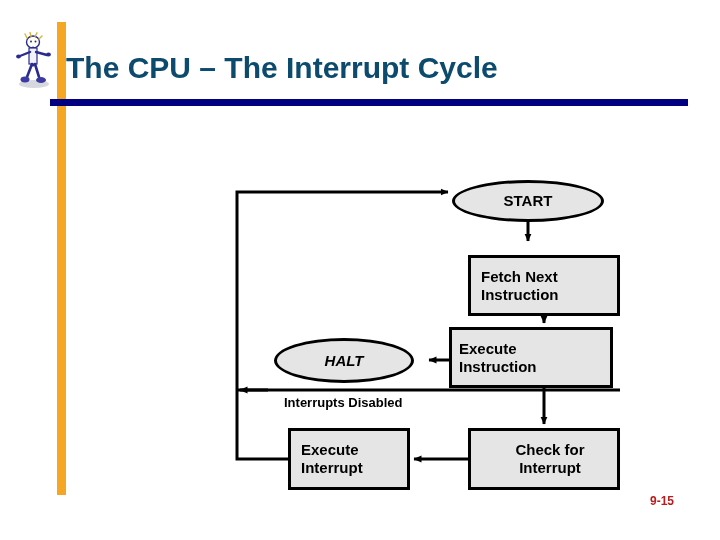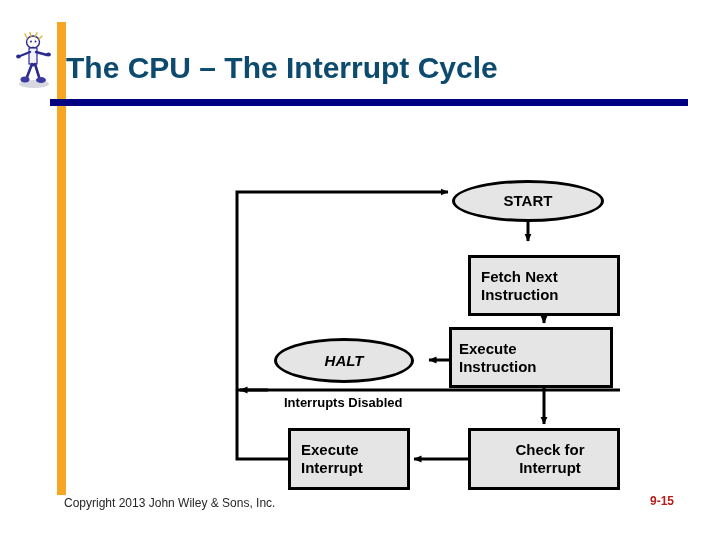"Copyright 2013 John Wiley &" div.copyright { html: <div>Copyright 2013 John Wiley &amp; Sons, Inc.</div> -> none }
